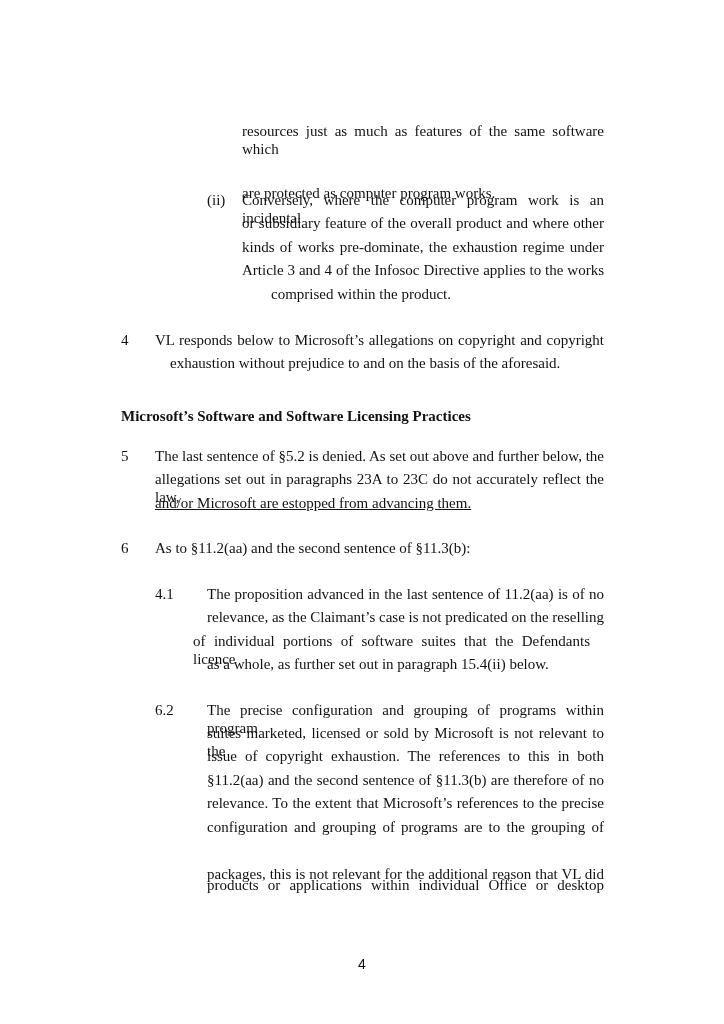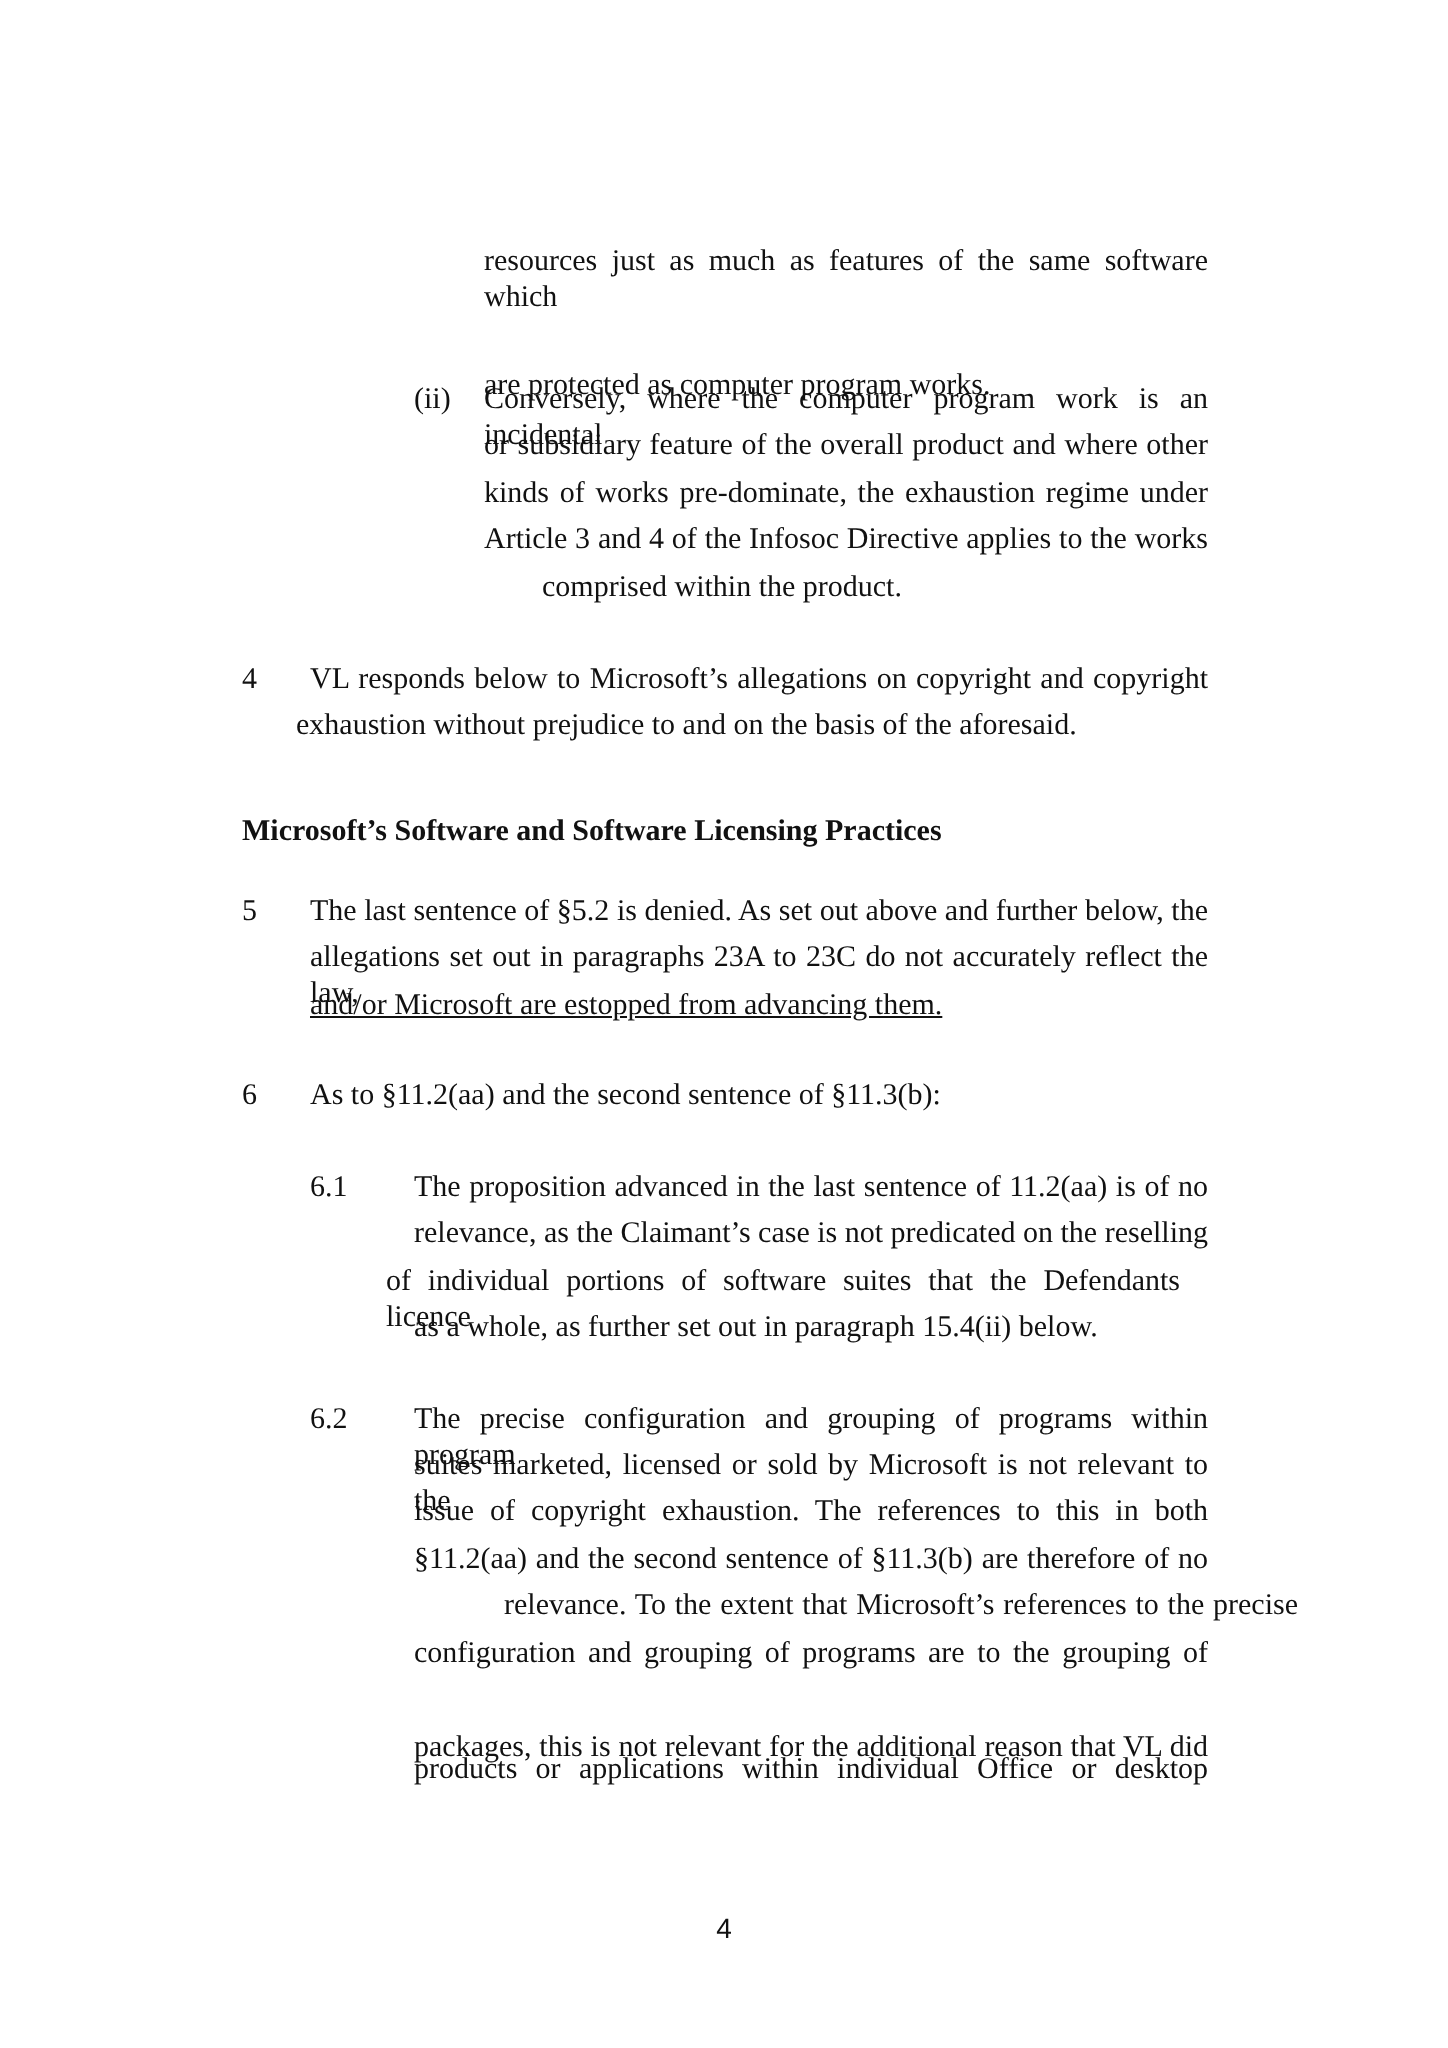"exhaustion without prejudice to and" div.line { left: 148px -> 170px }
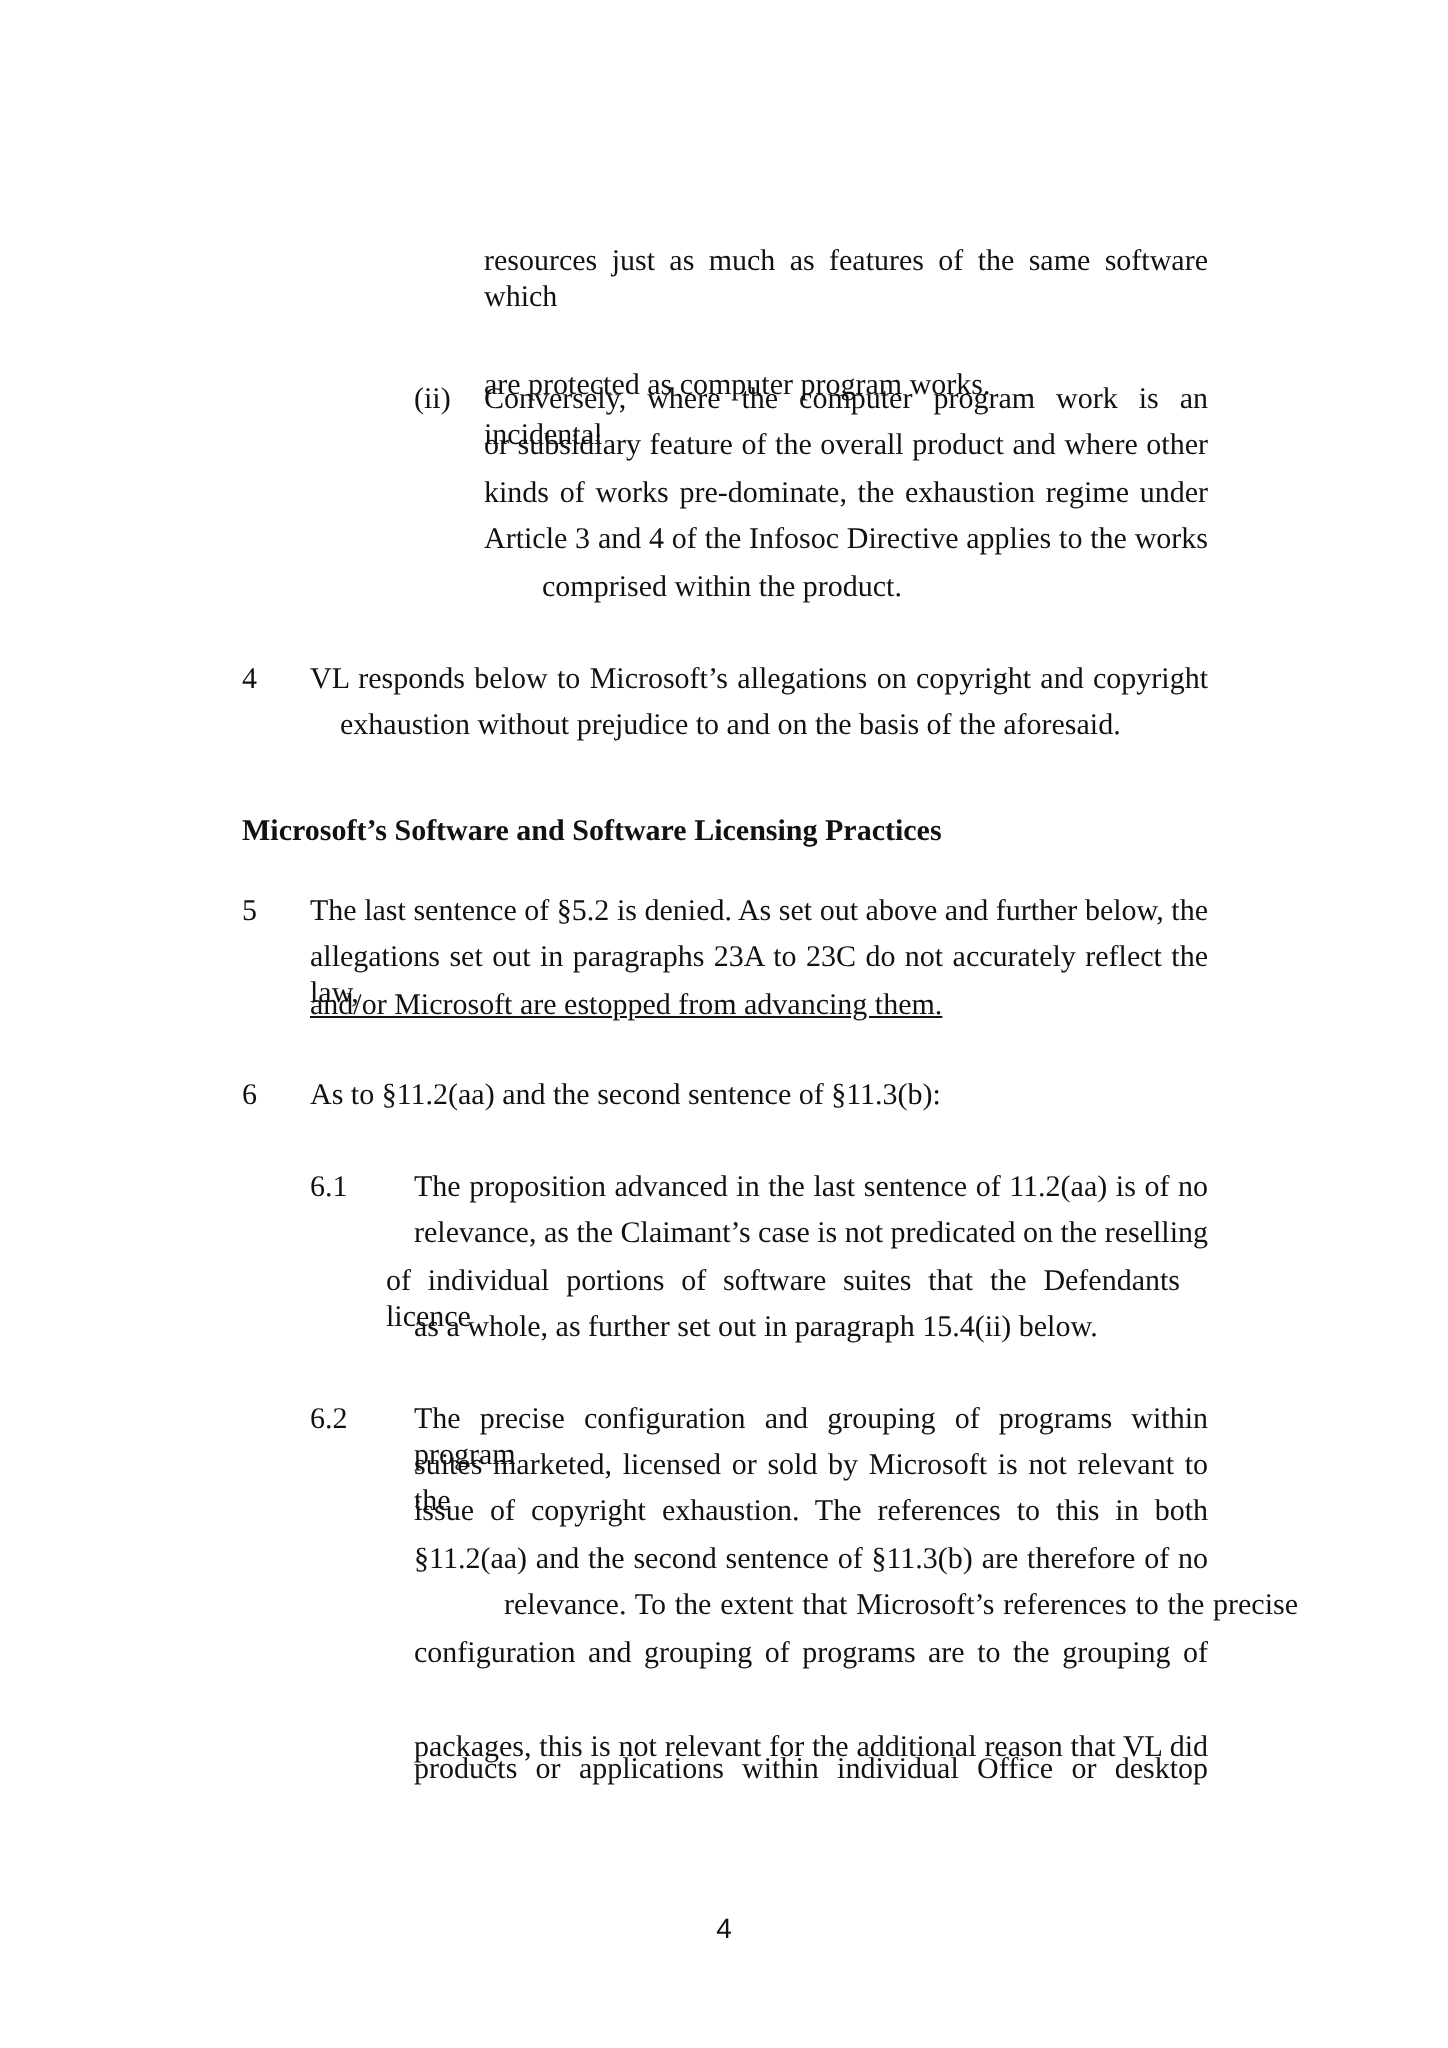"6.1" div.line { text: 6.1 -> 4.1 }
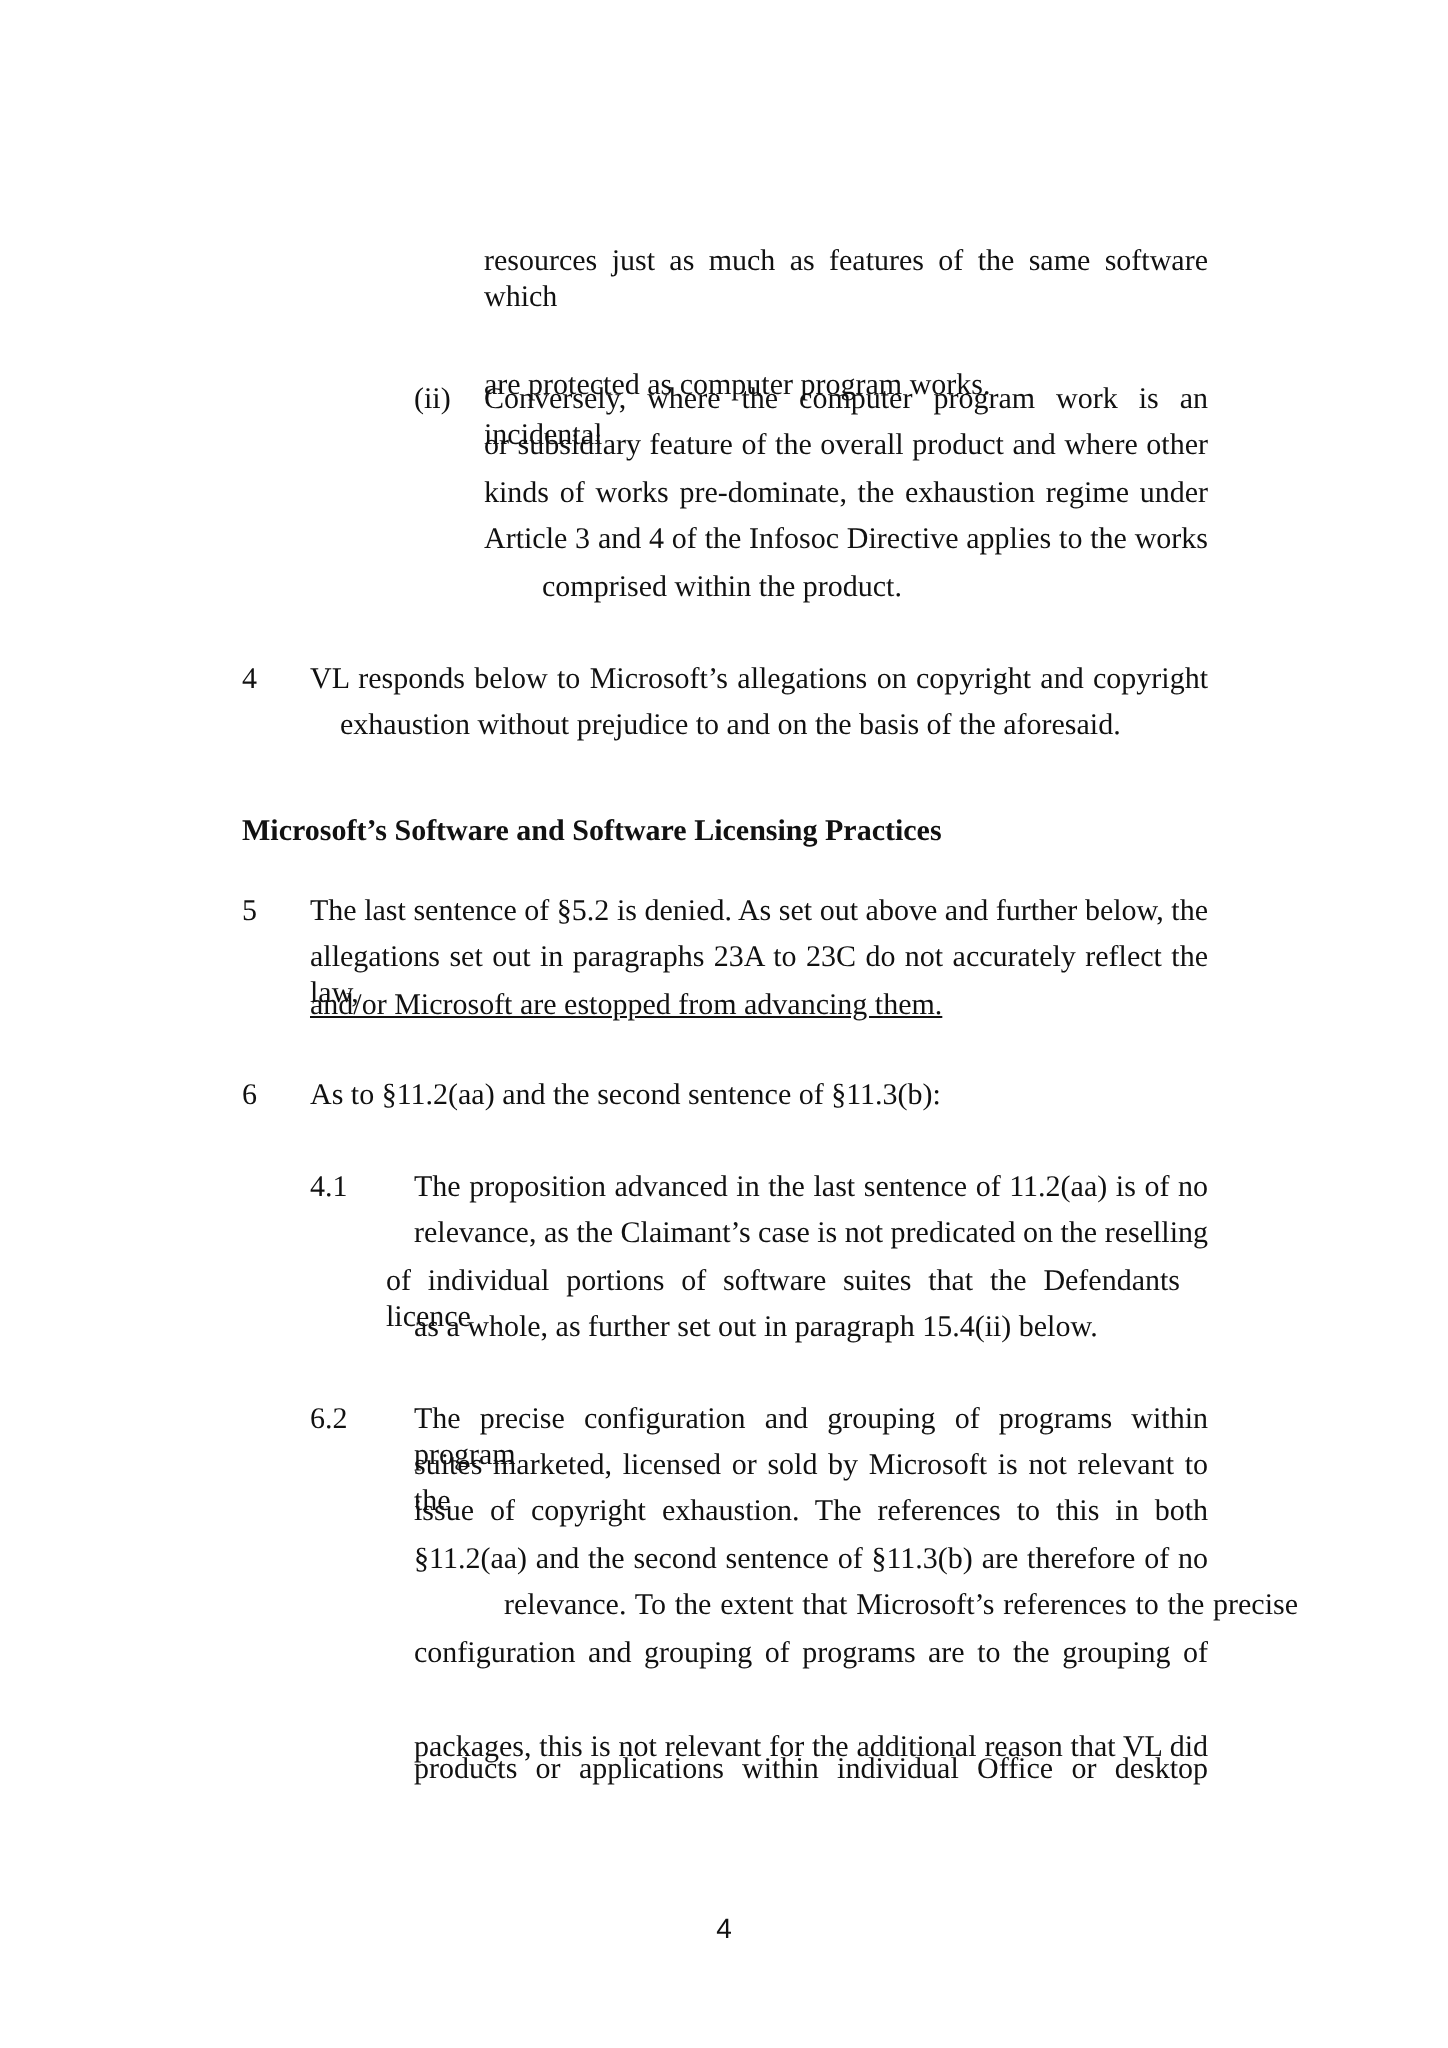"relevance. To the extent that" div.line { margin-left: 45px -> none }
